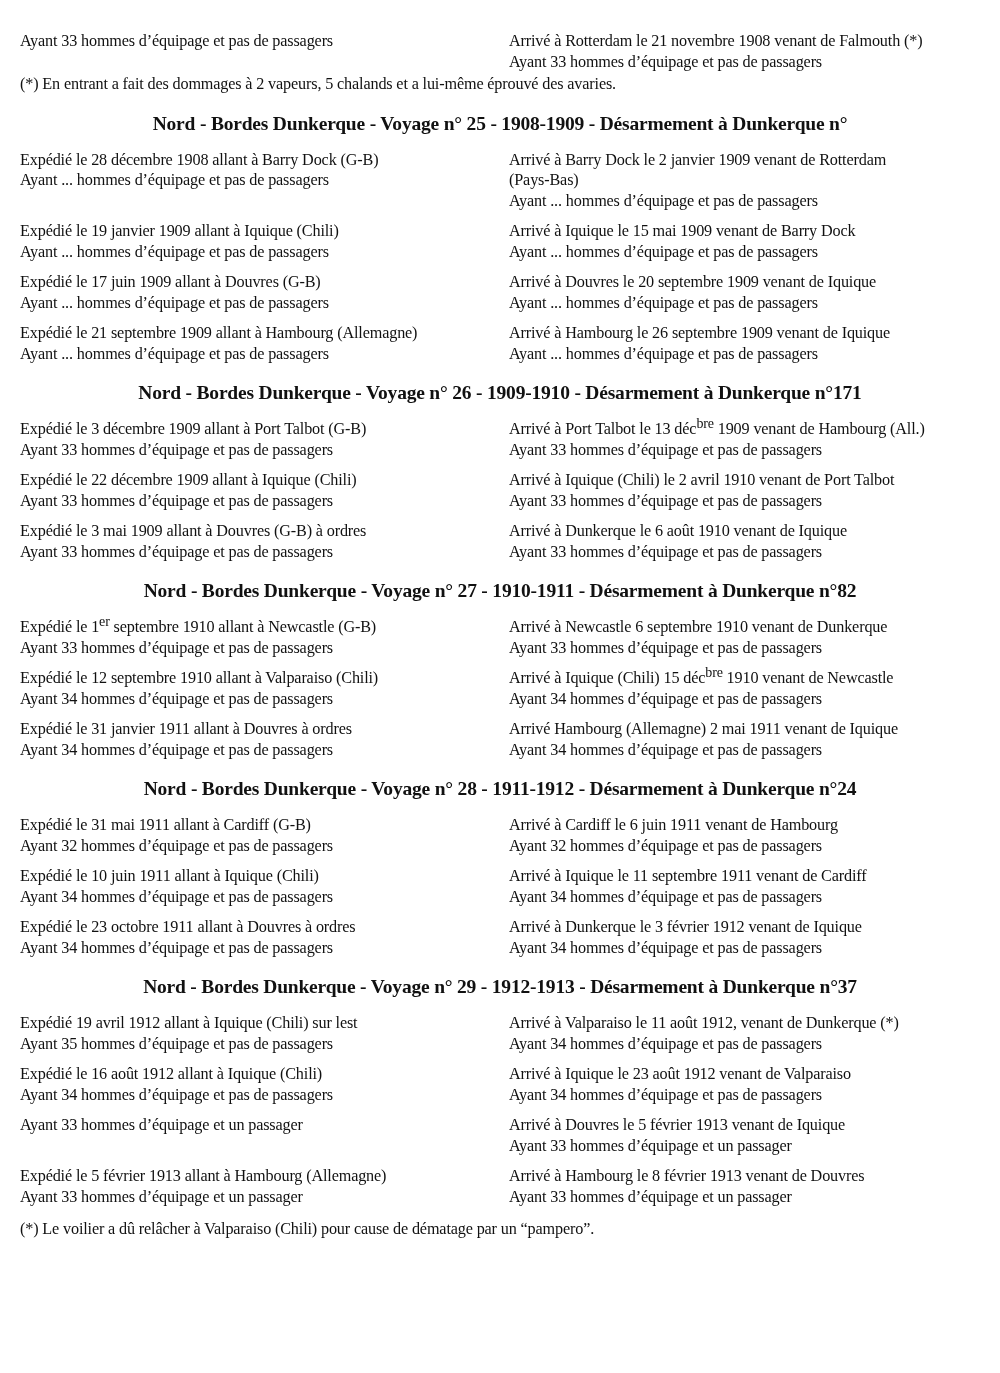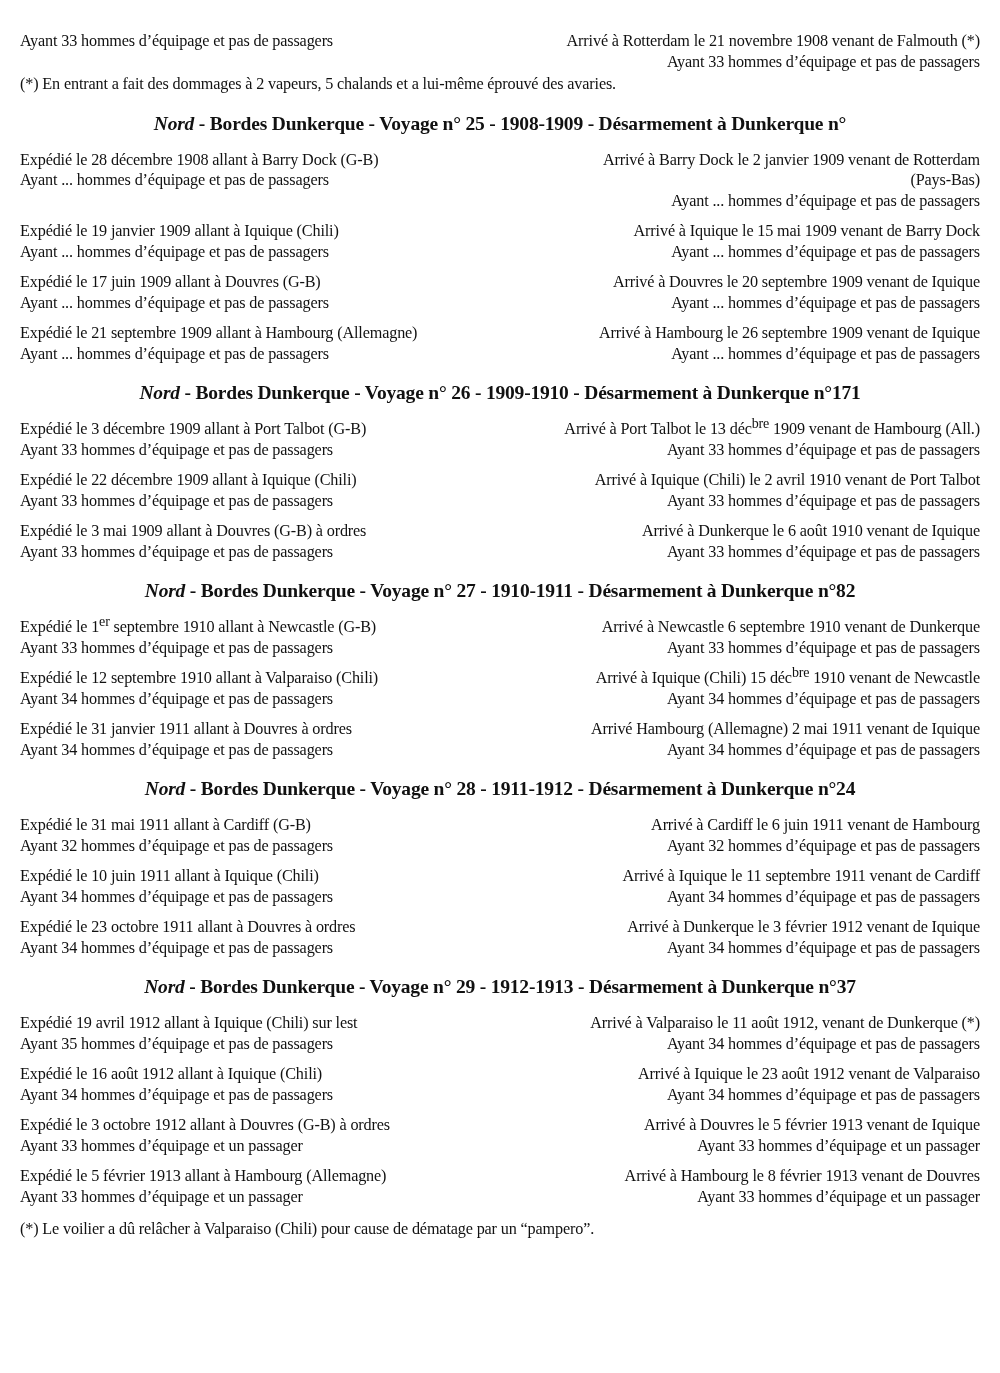"Arrivé à Rotterdam le 21" .col-right { text-align: right -> none }
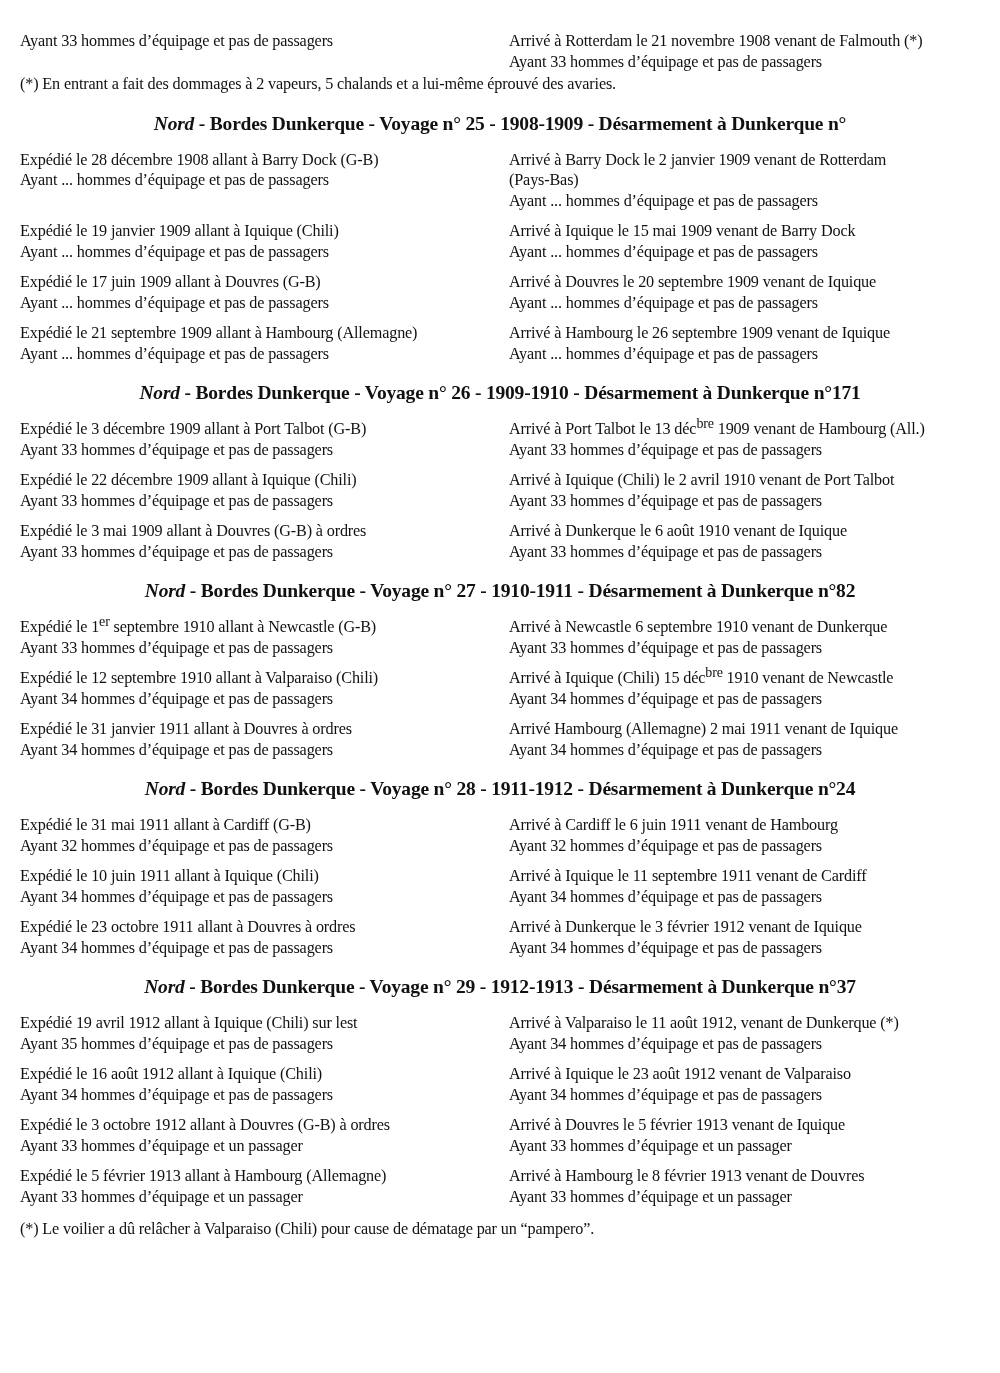"Nord" .section-title .ship { font-style: italic -> none }
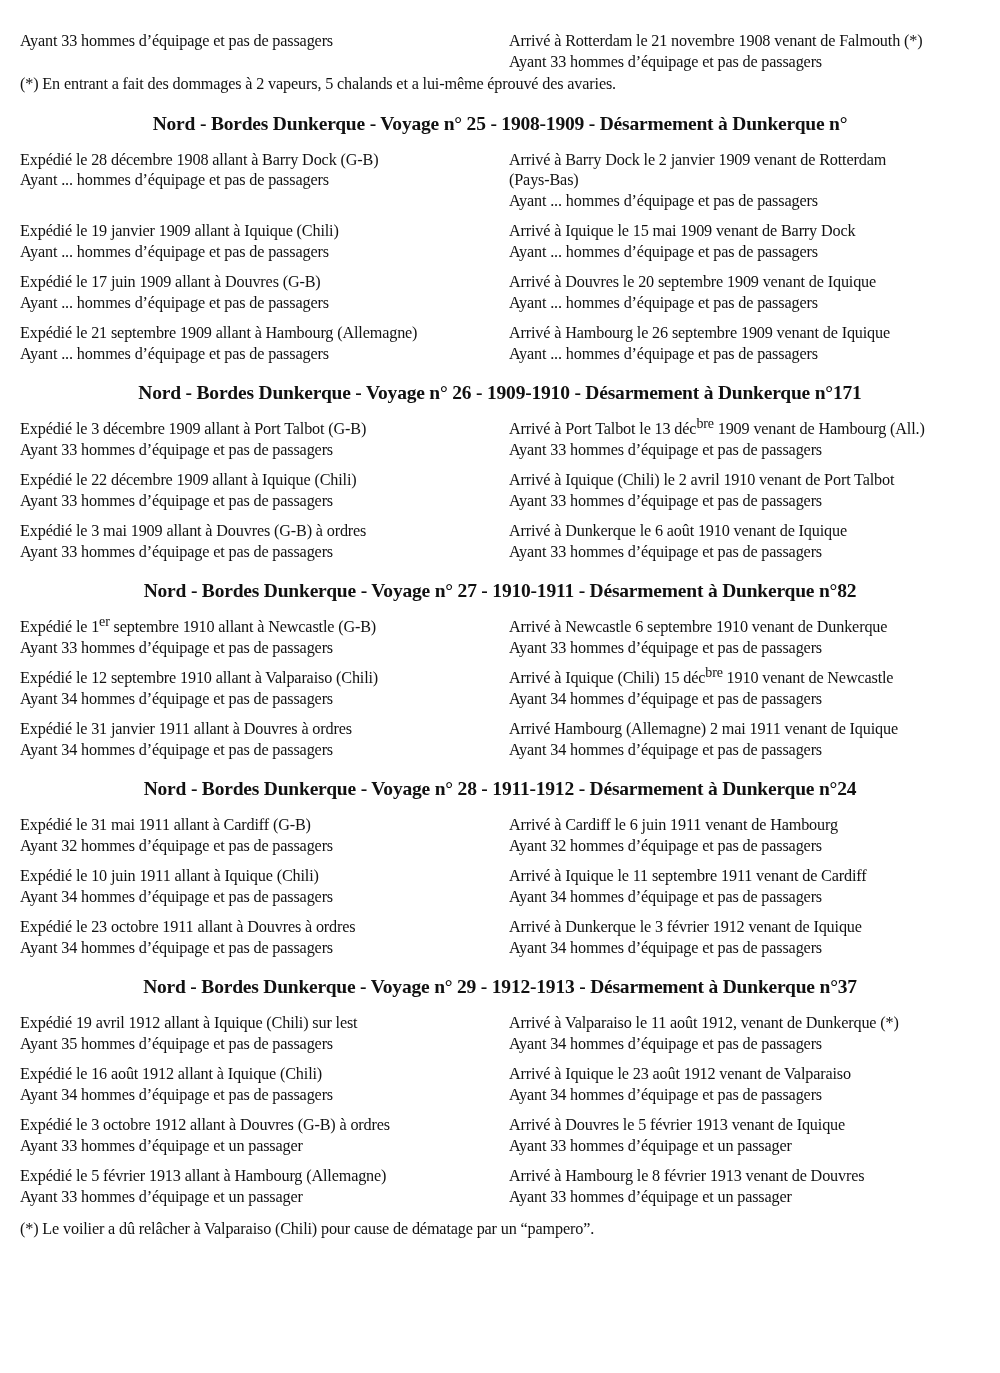"Expédié le 3 octobre 1912" div.line { html: <div><span>Expédié le 3 octobre 1912 allant à Douvres (G-B) à ordres</span></div> -> none }
